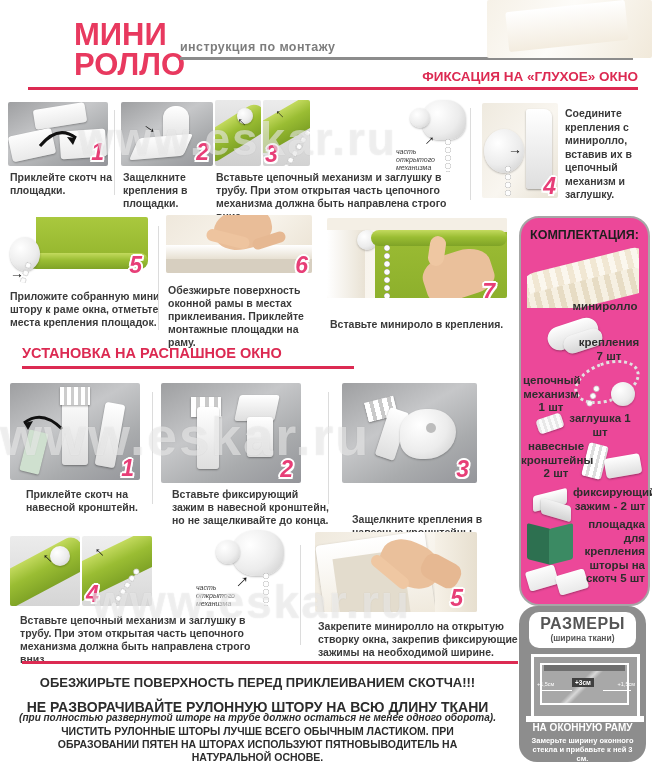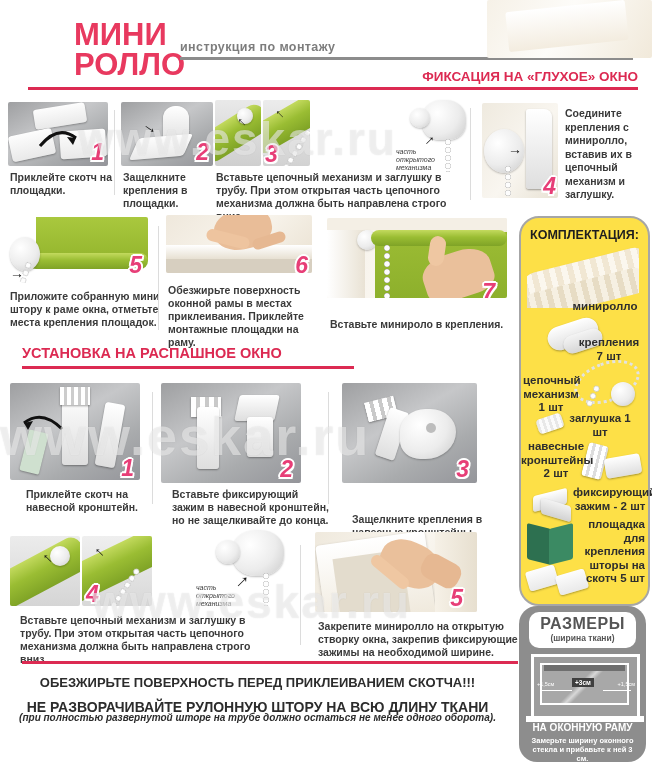"КОМПЛЕКТАЦИЯ:" div.abs { background: #fde047 -> #ec4899 }
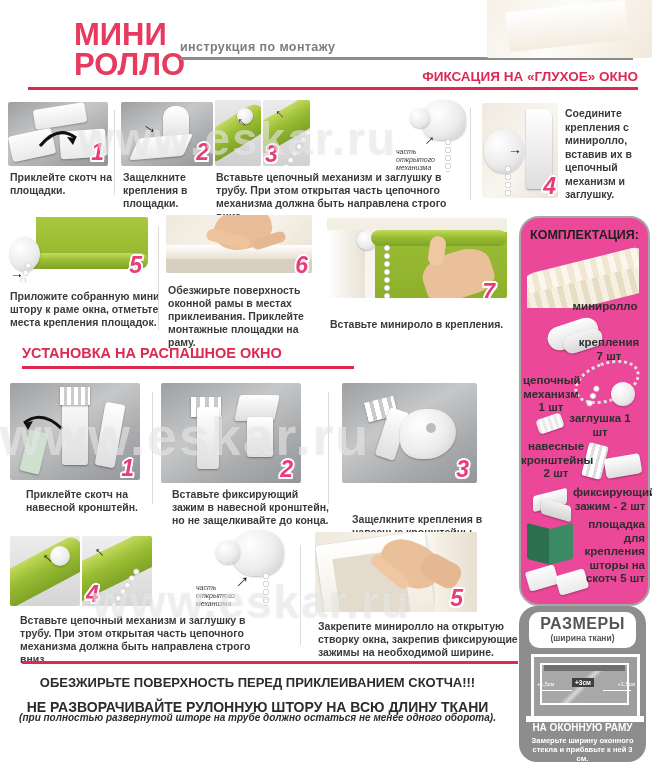"ЧИСТИТЬ РУЛОННЫЕ ШТОРЫ ЛУЧШЕ ВСЕГО" div.warn { html: none -> <div>ЧИСТИТЬ РУЛОННЫЕ ШТОРЫ ЛУЧШЕ ВСЕГО ОБЫЧНЫМ ЛАСТИКОМ. ПРИ ОБРАЗОВАНИИ ПЯТЕН НА ШТОРАХ ИСПОЛЬЗУЮТ ПЯТНОВЫВОДИТЕЛЬ НА НАТУРАЛЬНОЙ ОСНОВЕ.</div> }
